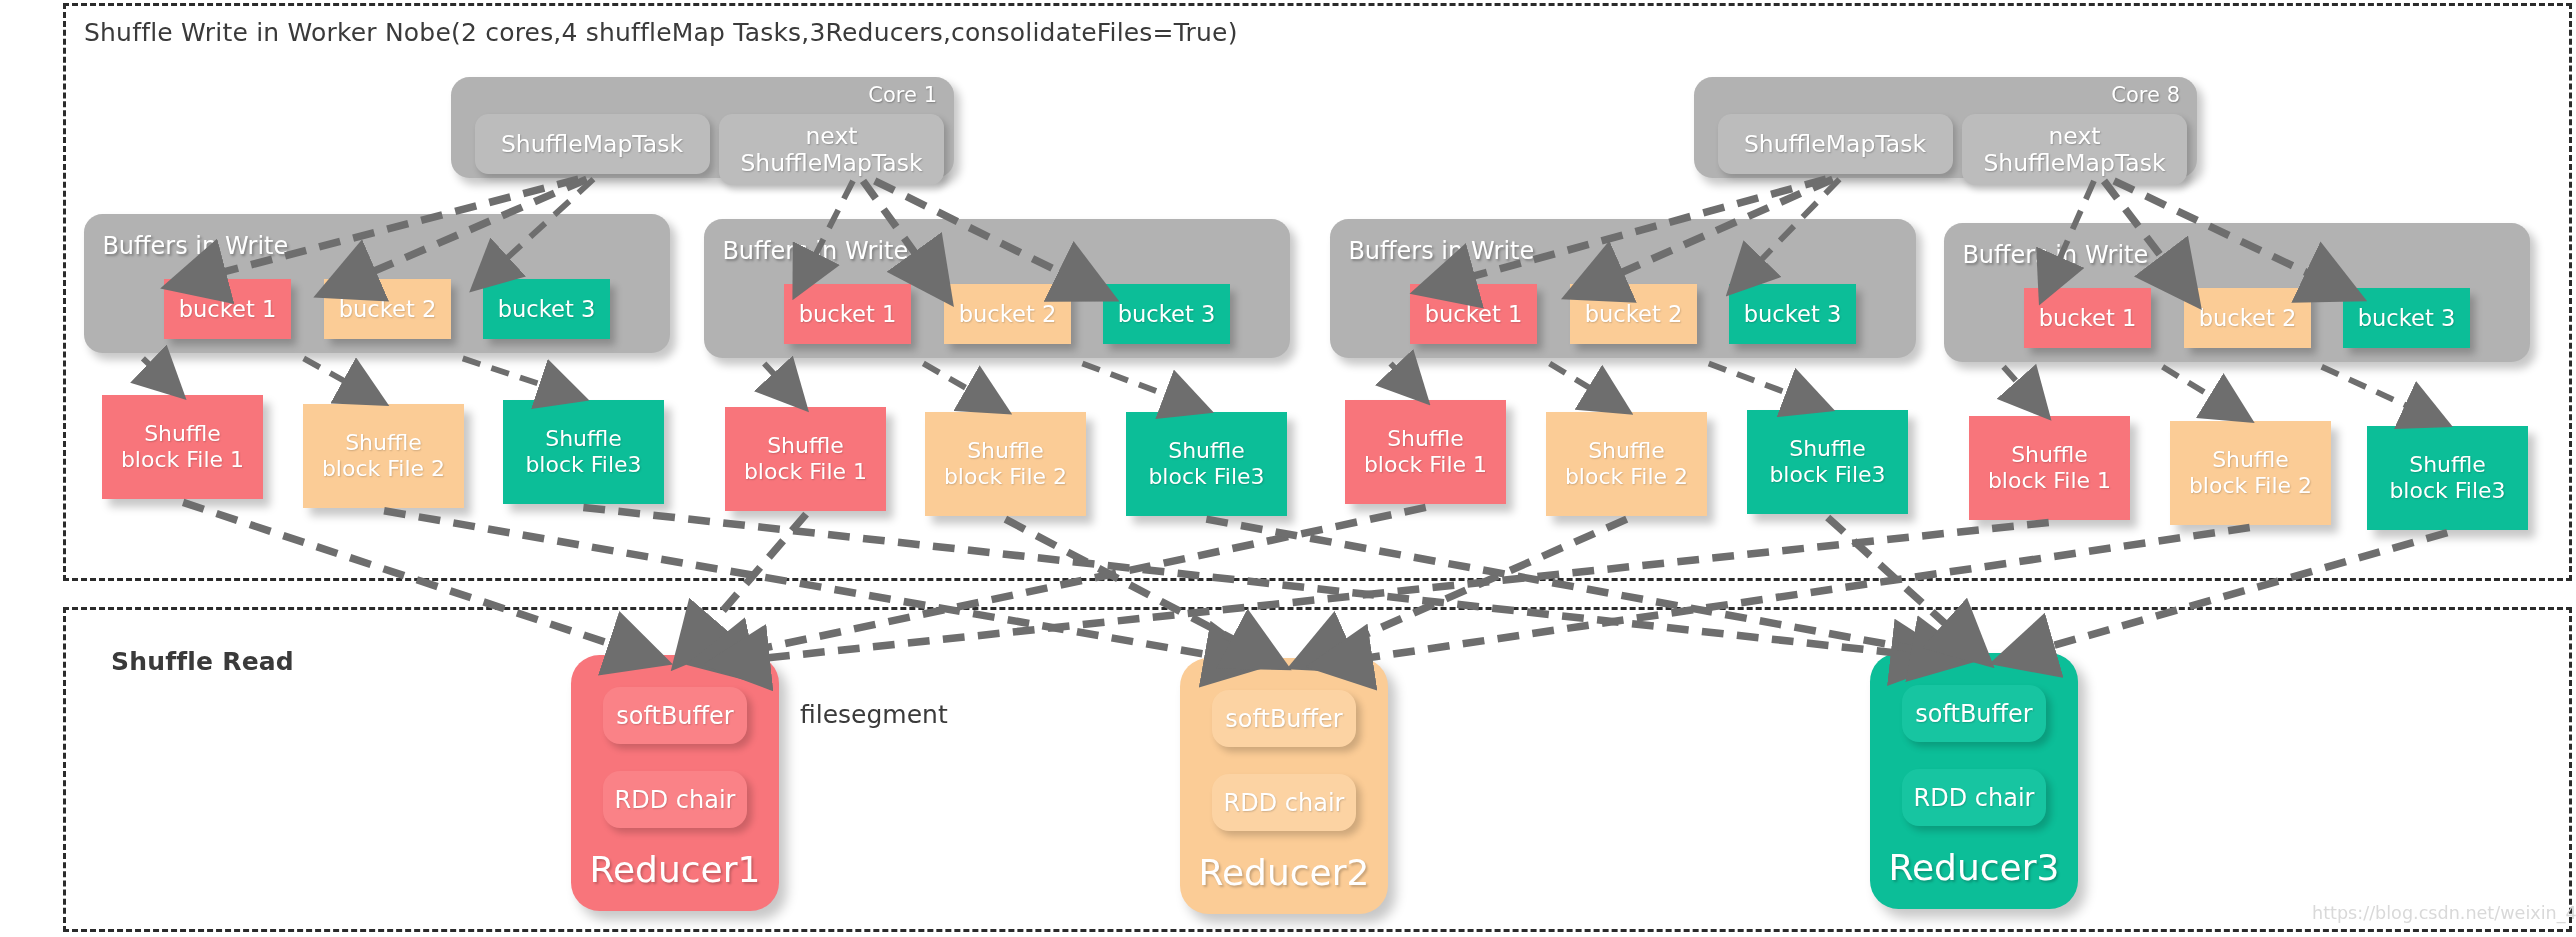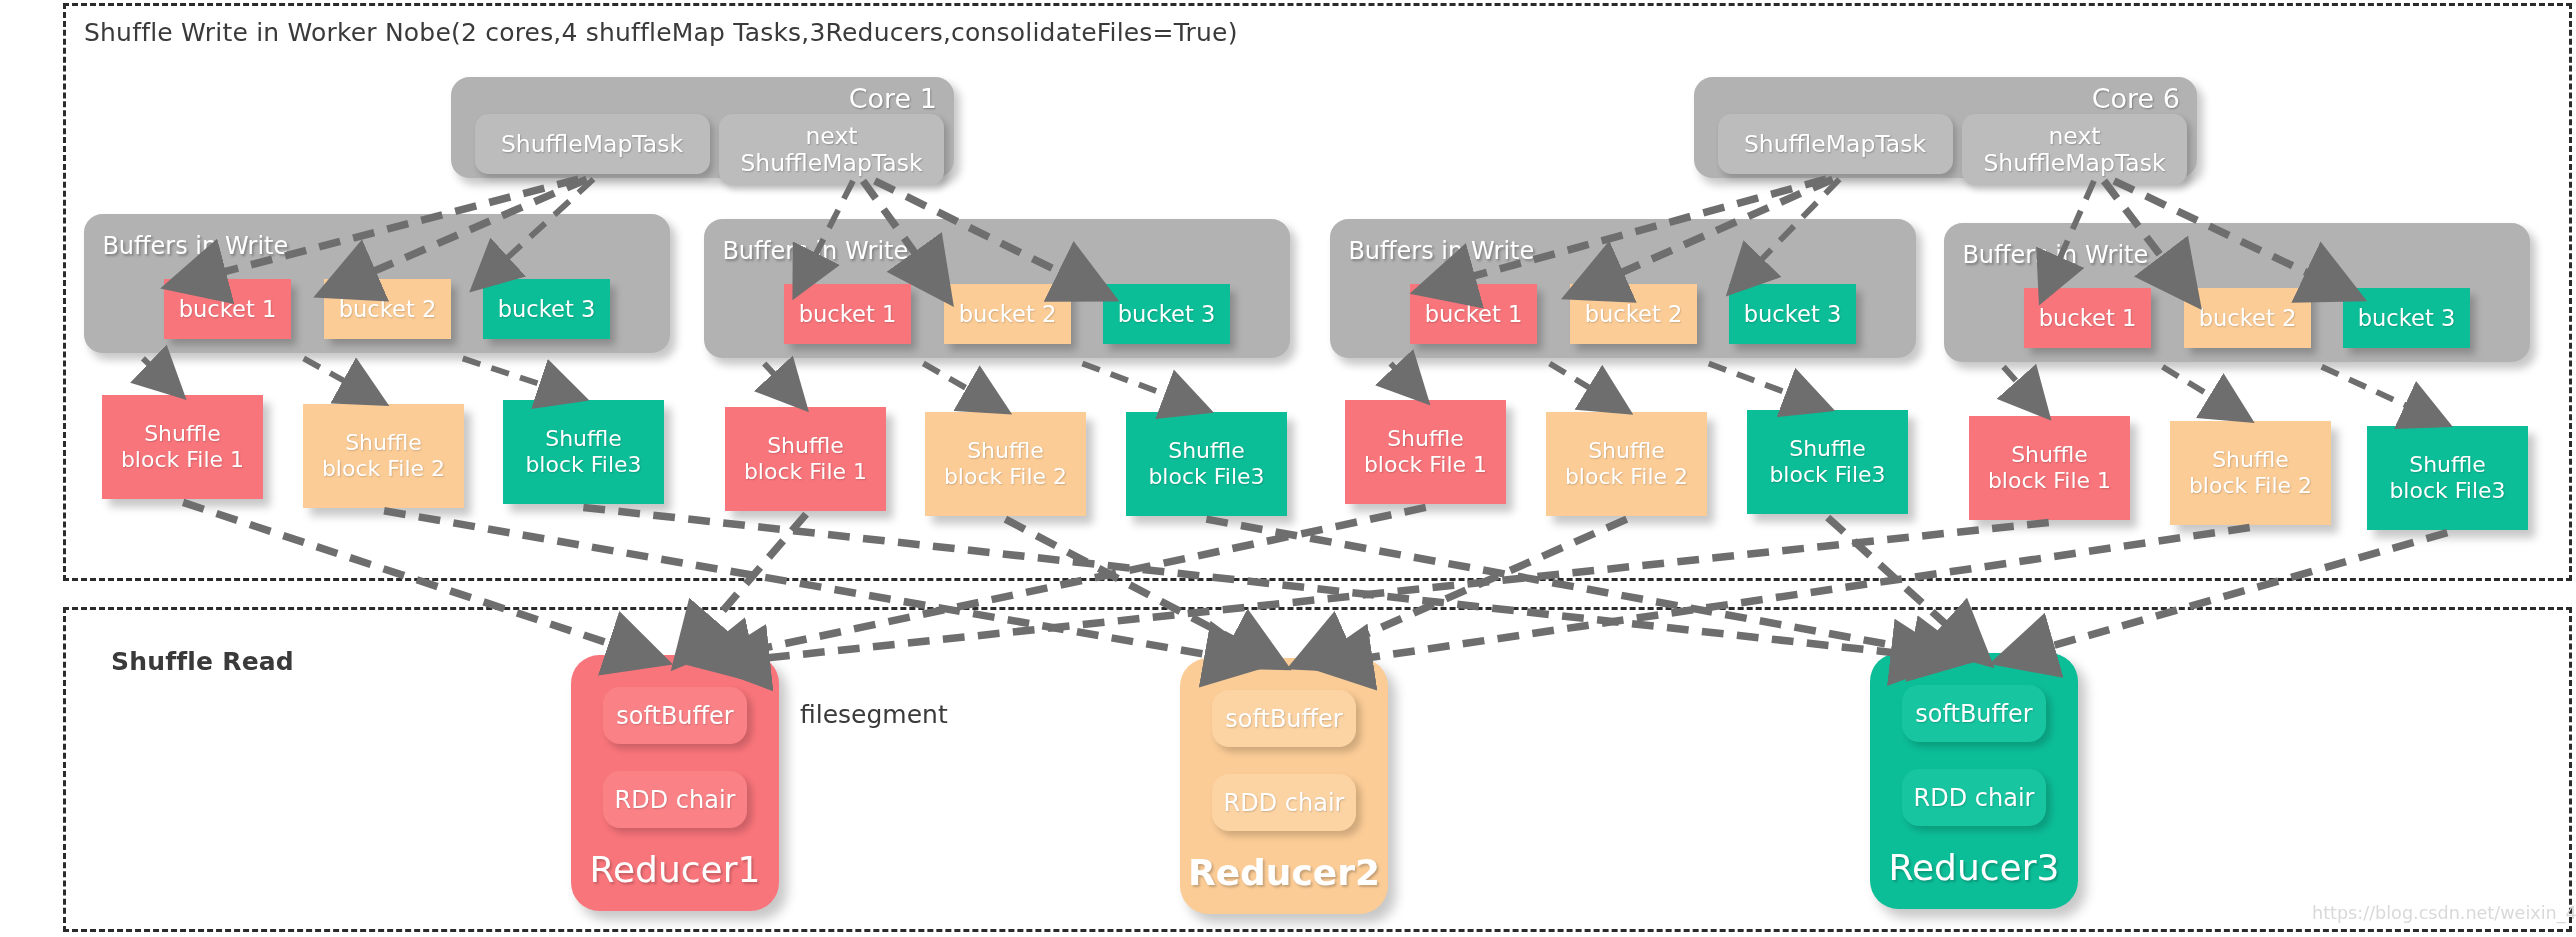"Core 1" .core-label { font-size: 27px -> 21px }
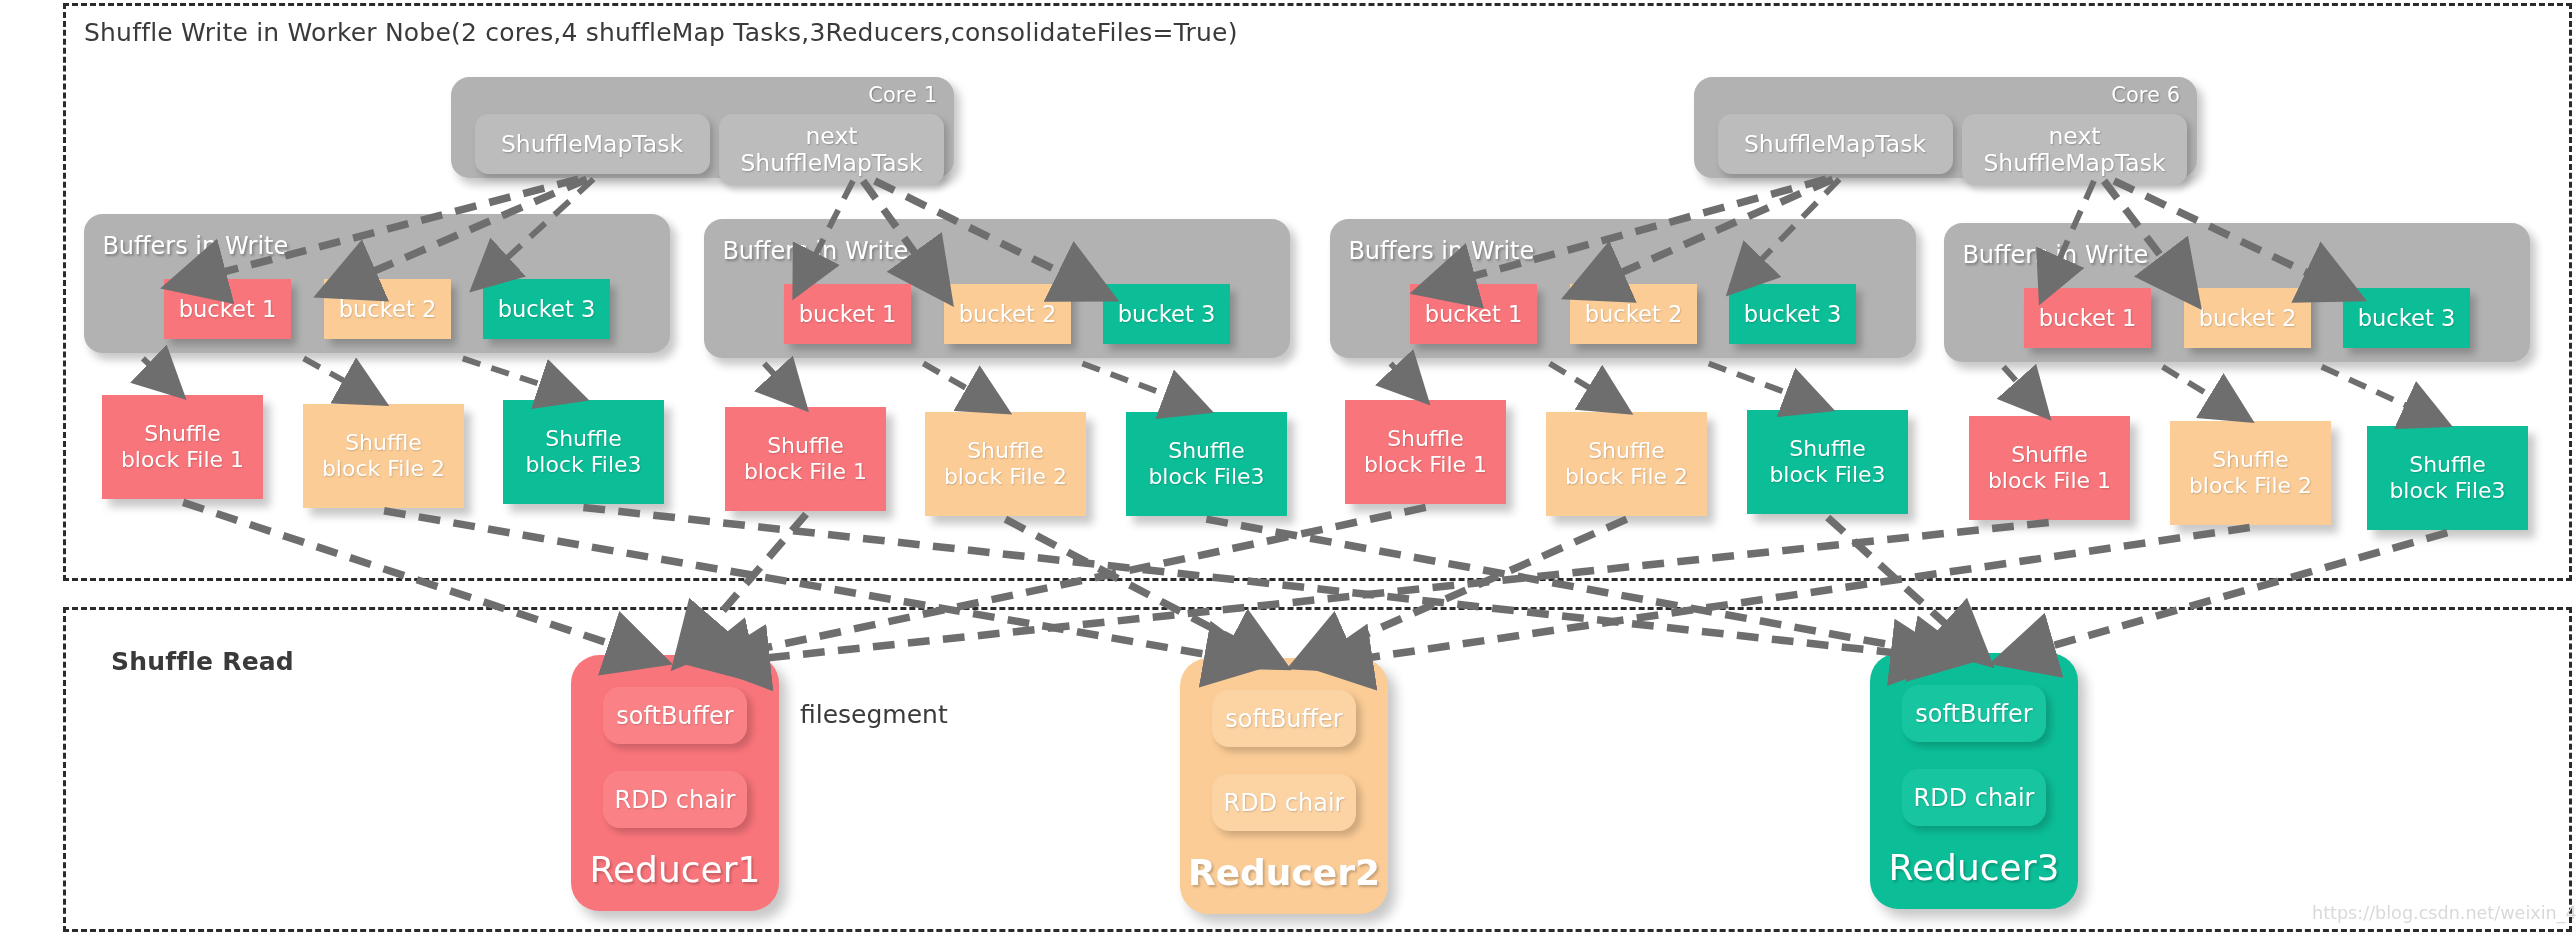"Core 6" div.core-label { text: 6 -> 8 }
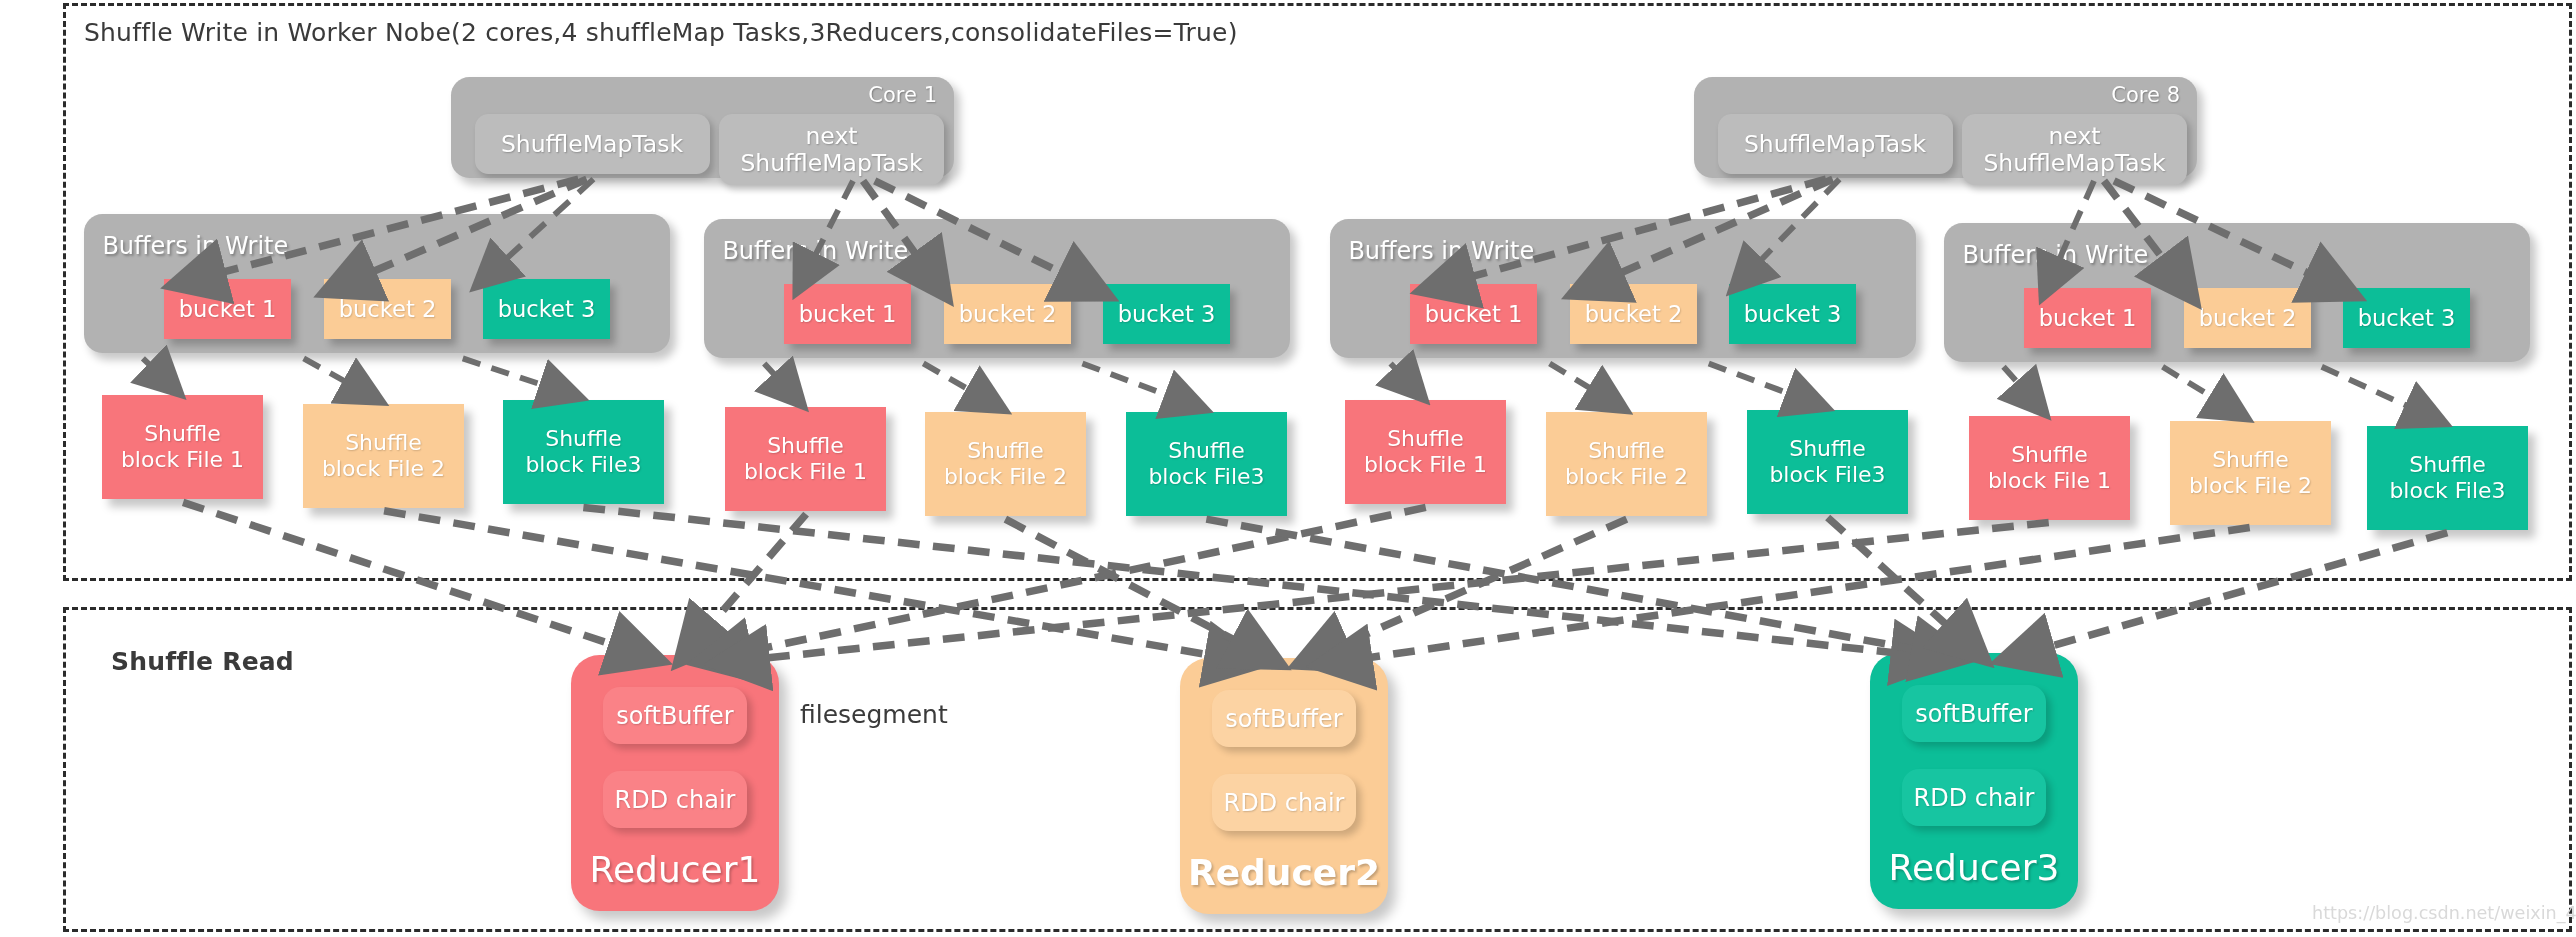"Reducer2" div.rname { font-weight: bold -> none }
